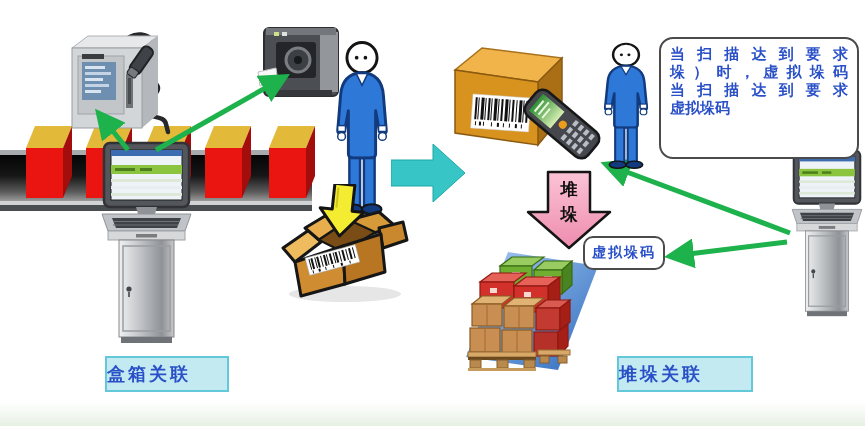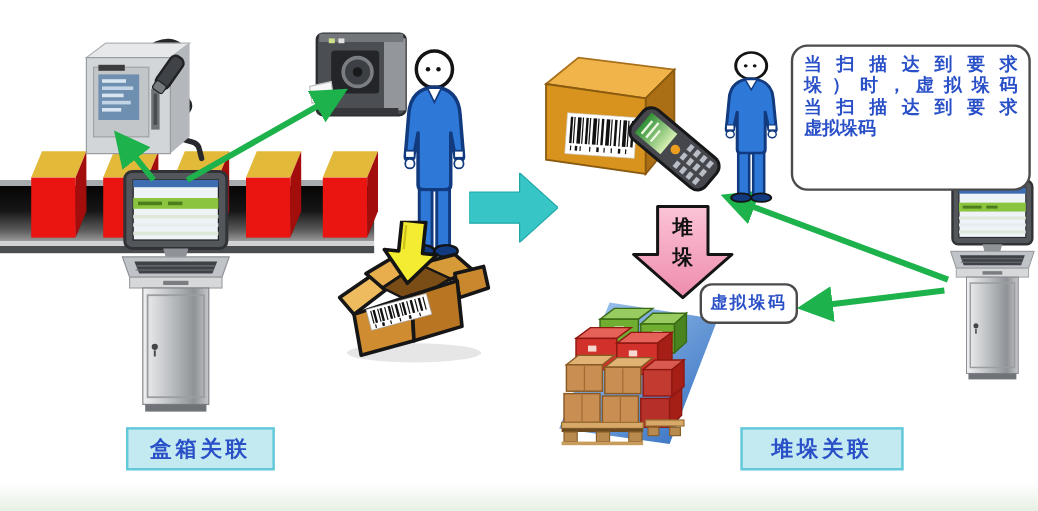"盒箱关联" .caption { text-align: center -> left }
